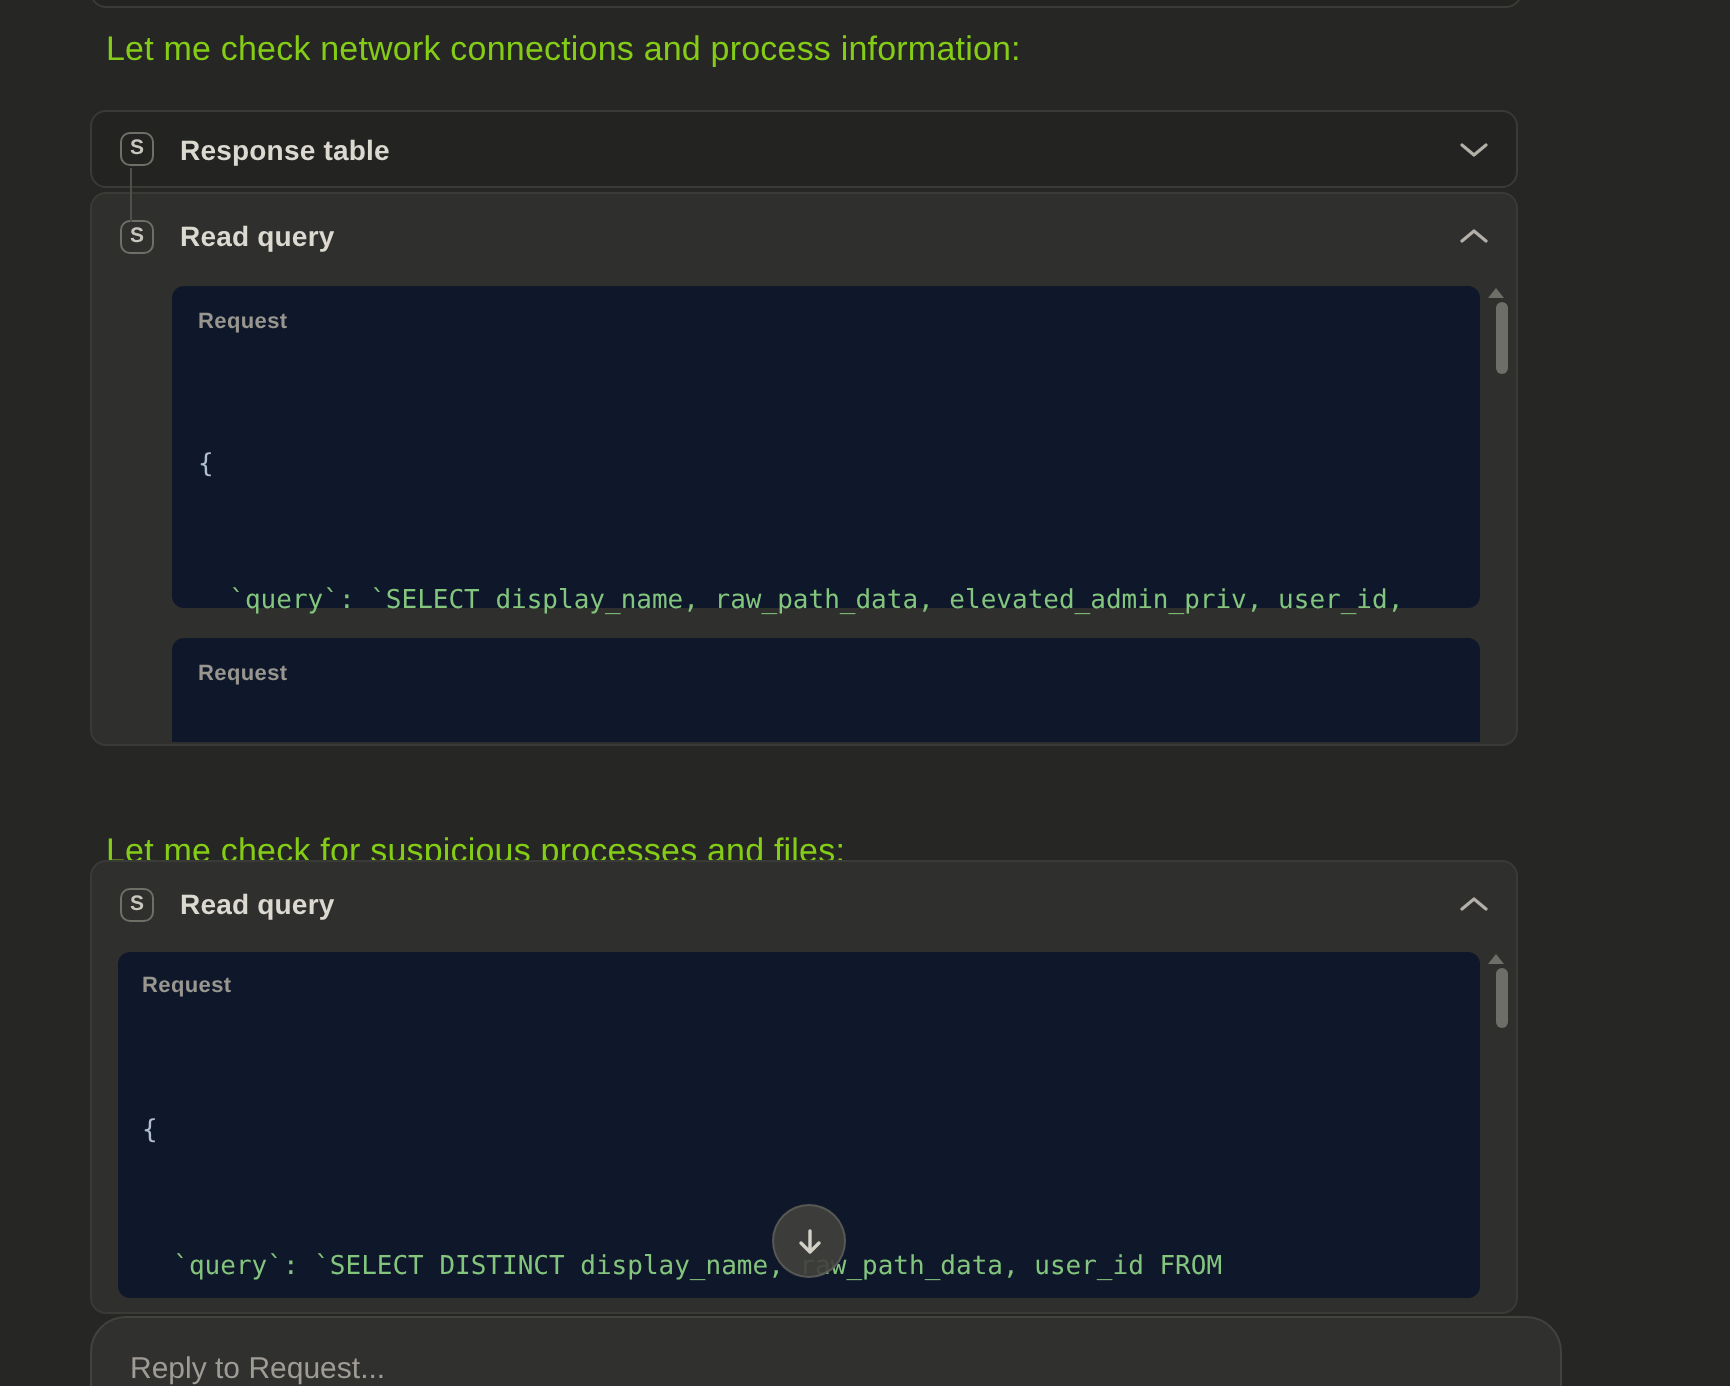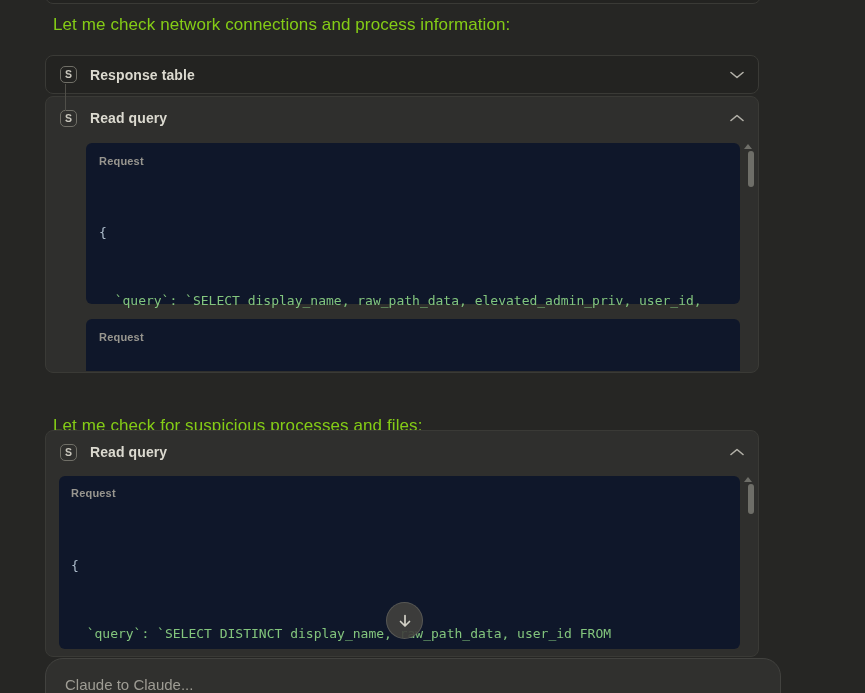"Claude to Claude..." div.composer-placeholder { text: Claude to Claude -> Reply to Request }
